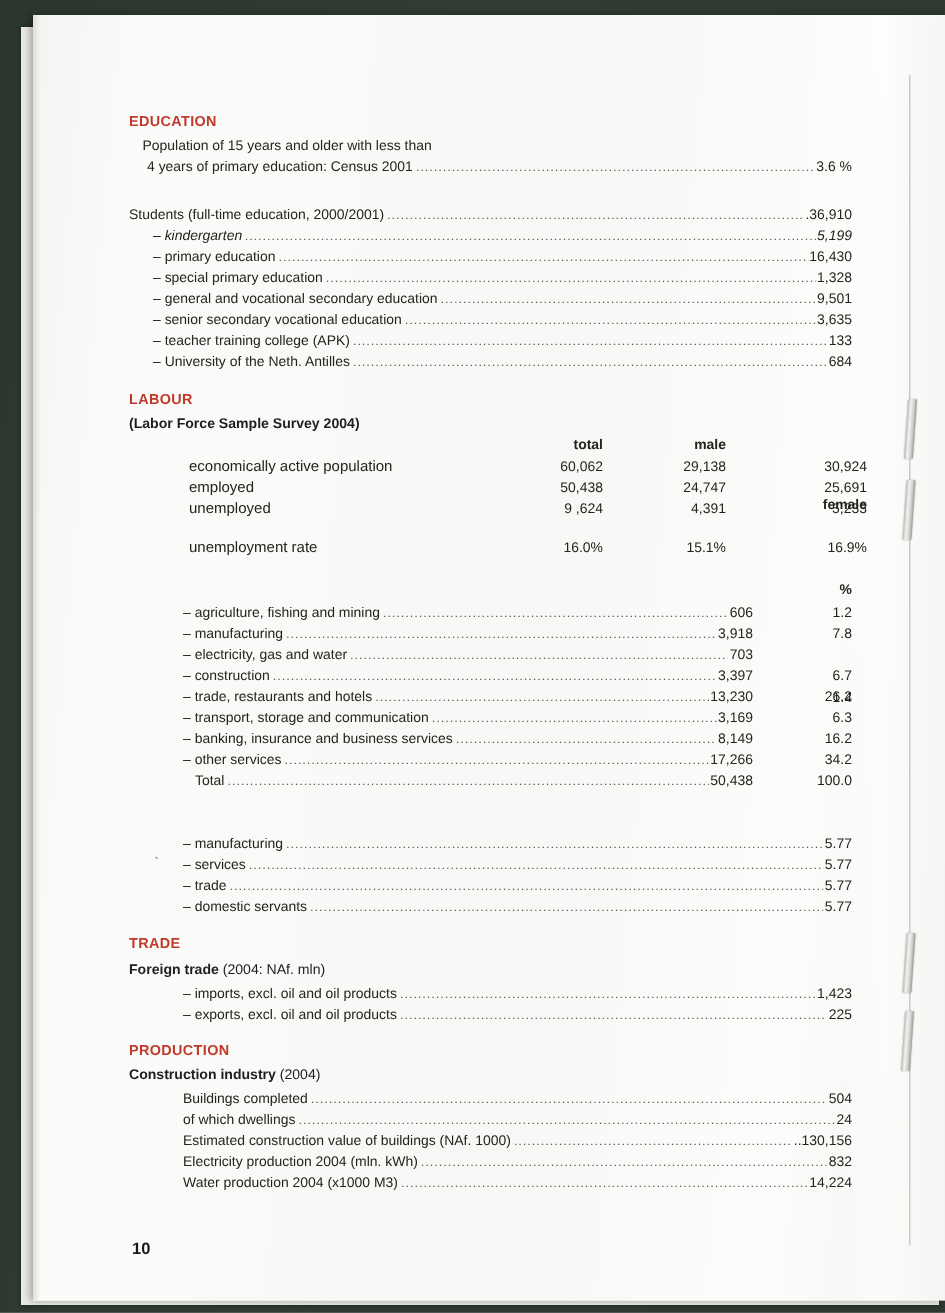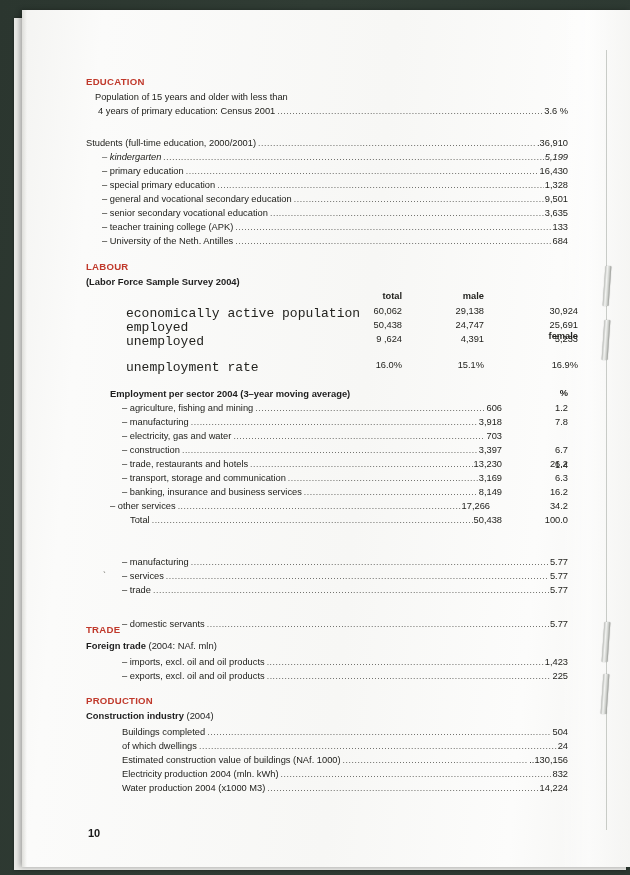"economically active population" .rowlabel { font-family: Liberation Mono, monospace -> none; font-size: 13px -> 10px }
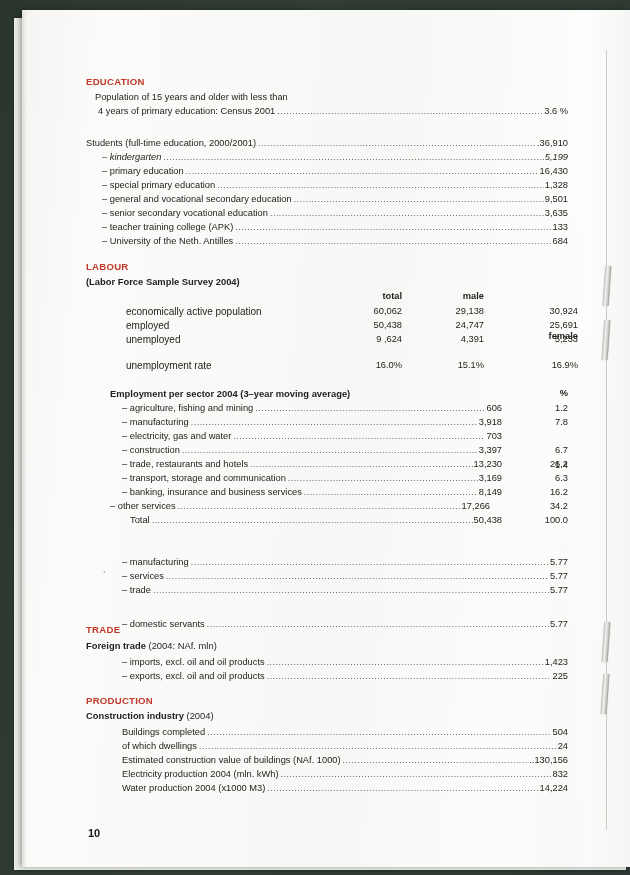"Employment per sector 2004 (3–year" div.subhead { html: <div>Employment per sector 2004 (3–year moving average)</div> -> none }
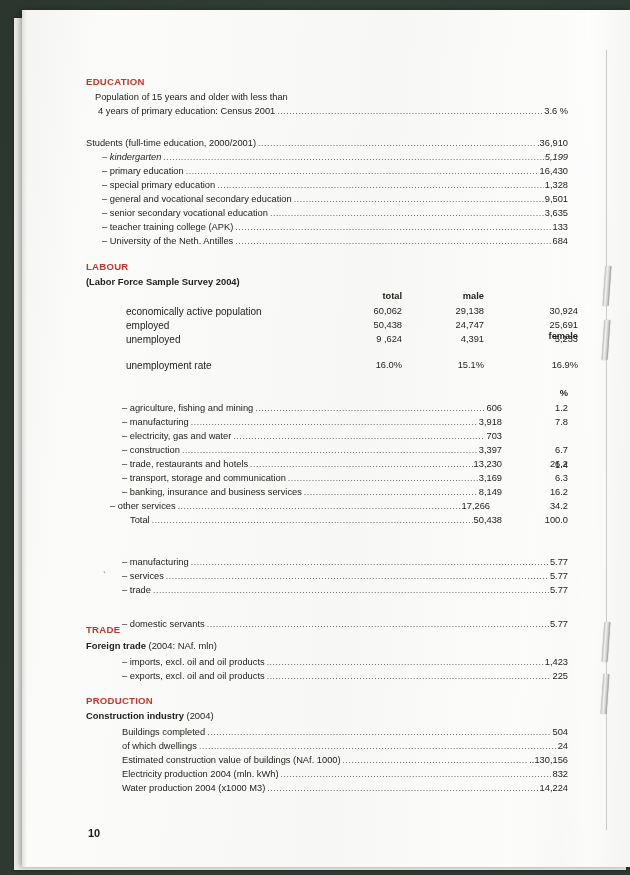"– other services" div.row { left: 88px -> 100px }
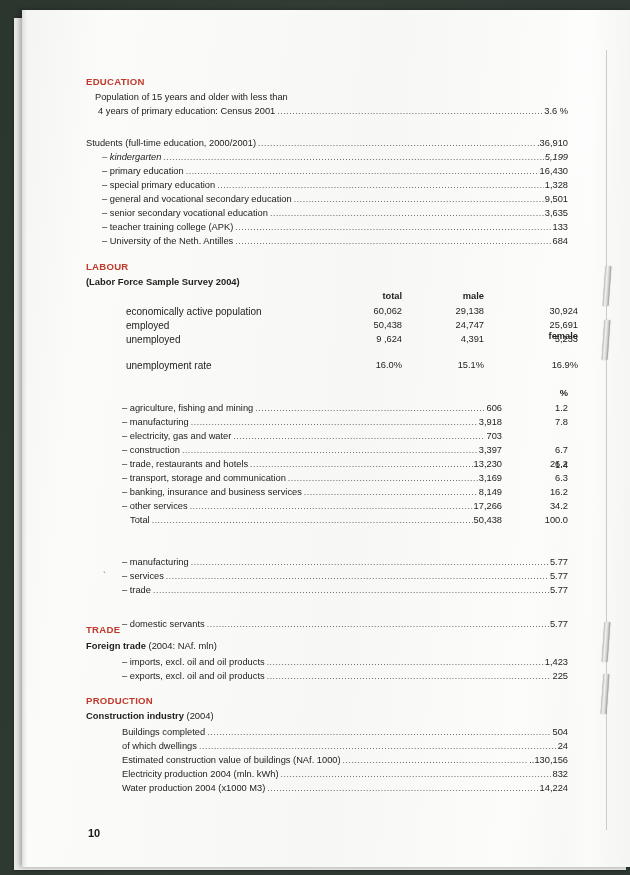"– domestic servants" div.row { margin-top: 20px -> none }
